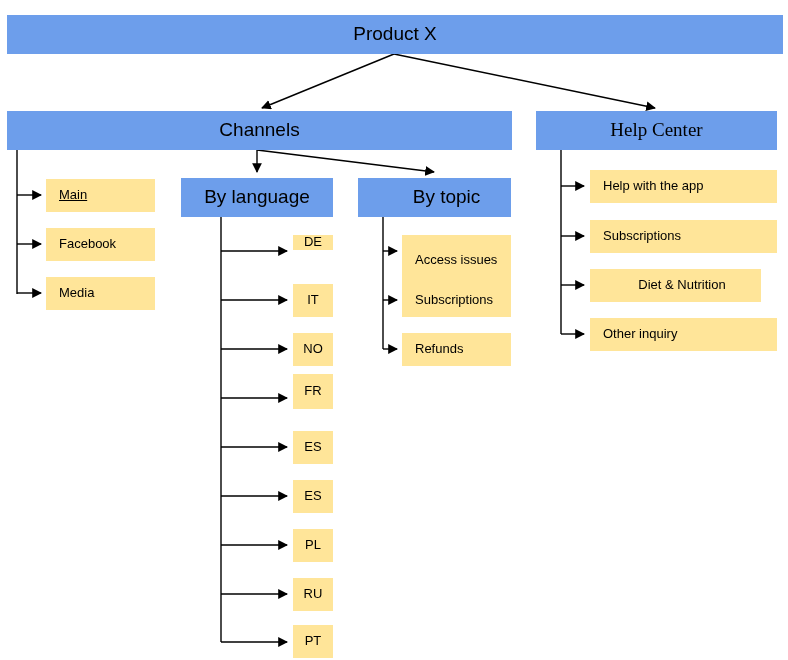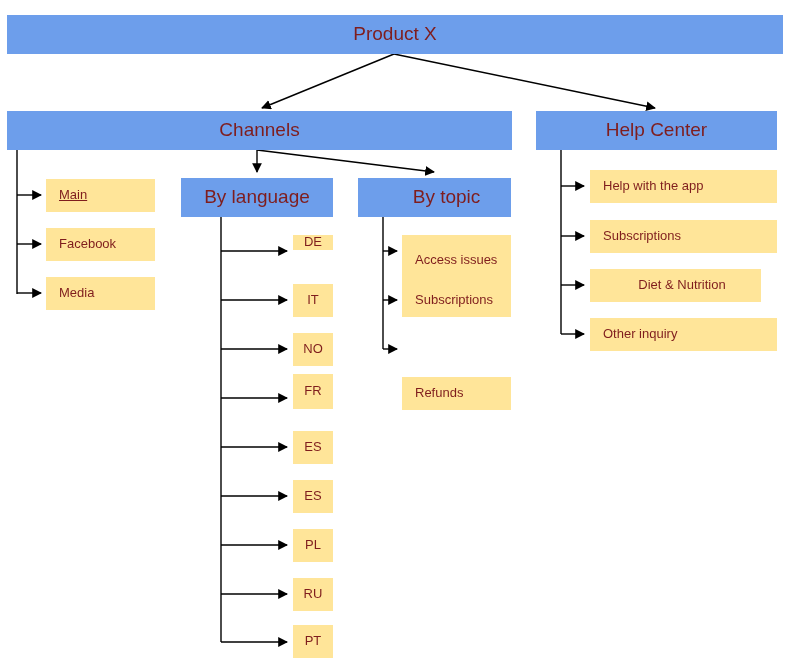"Product X" .node { color: #7f1d1d -> #000000 }
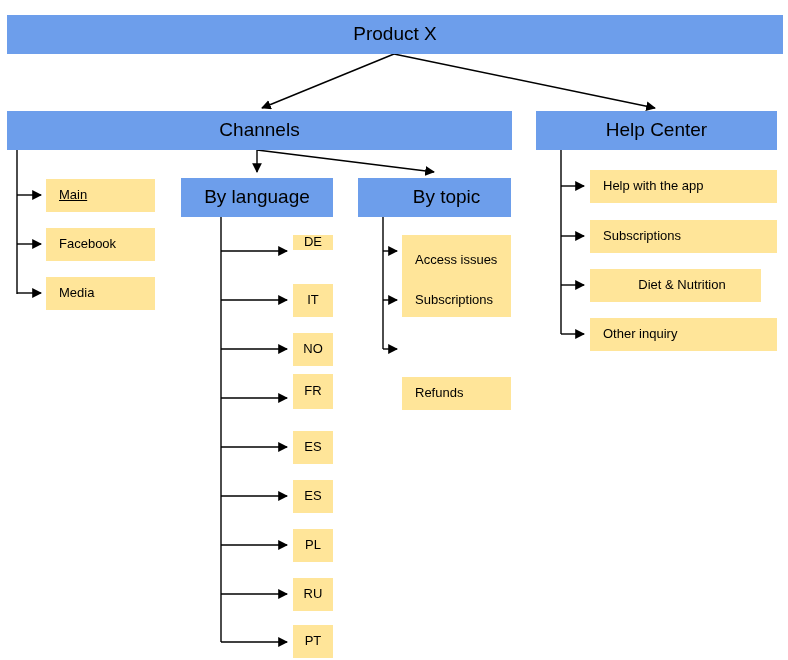"Help Center" div.node { font-family: none -> Liberation Serif, serif }
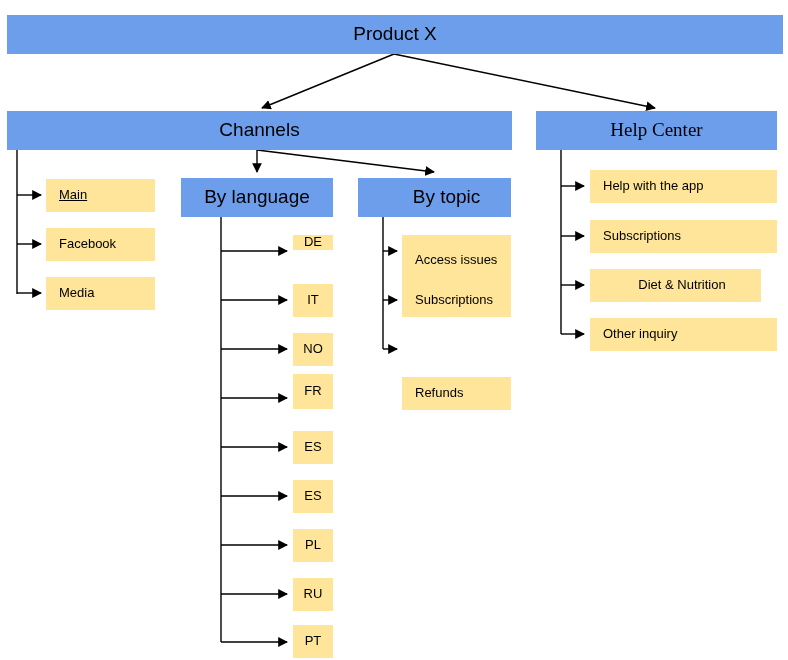"Refunds" div.node { margin-top: 44px -> none }
